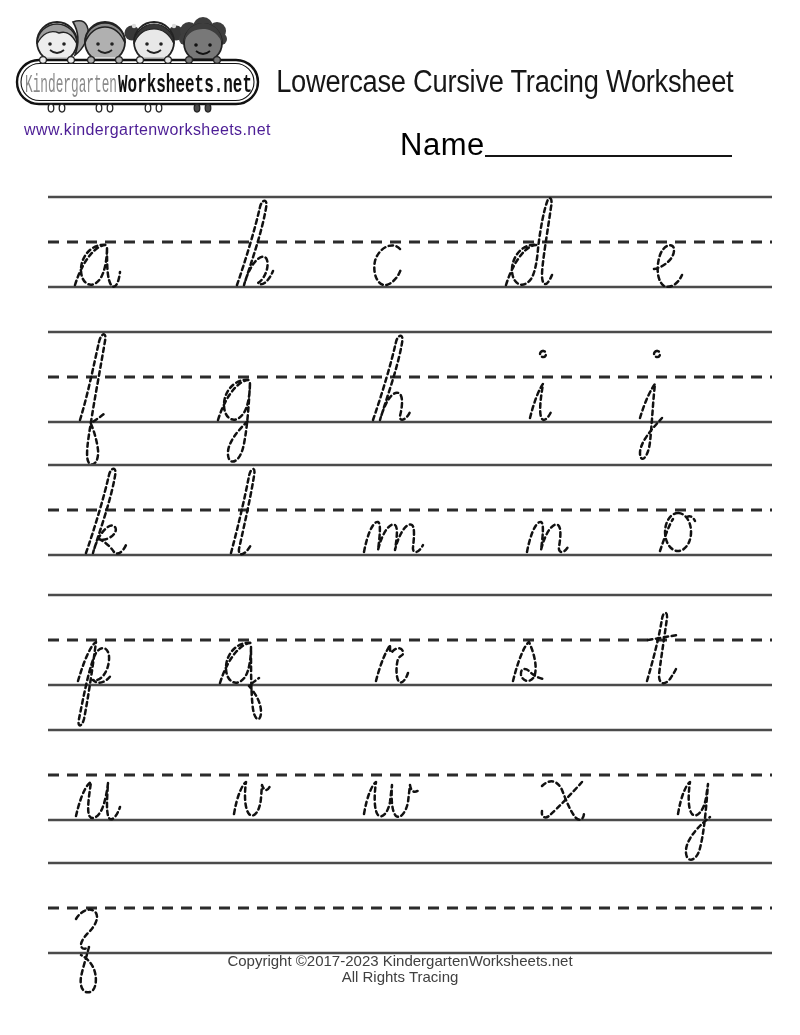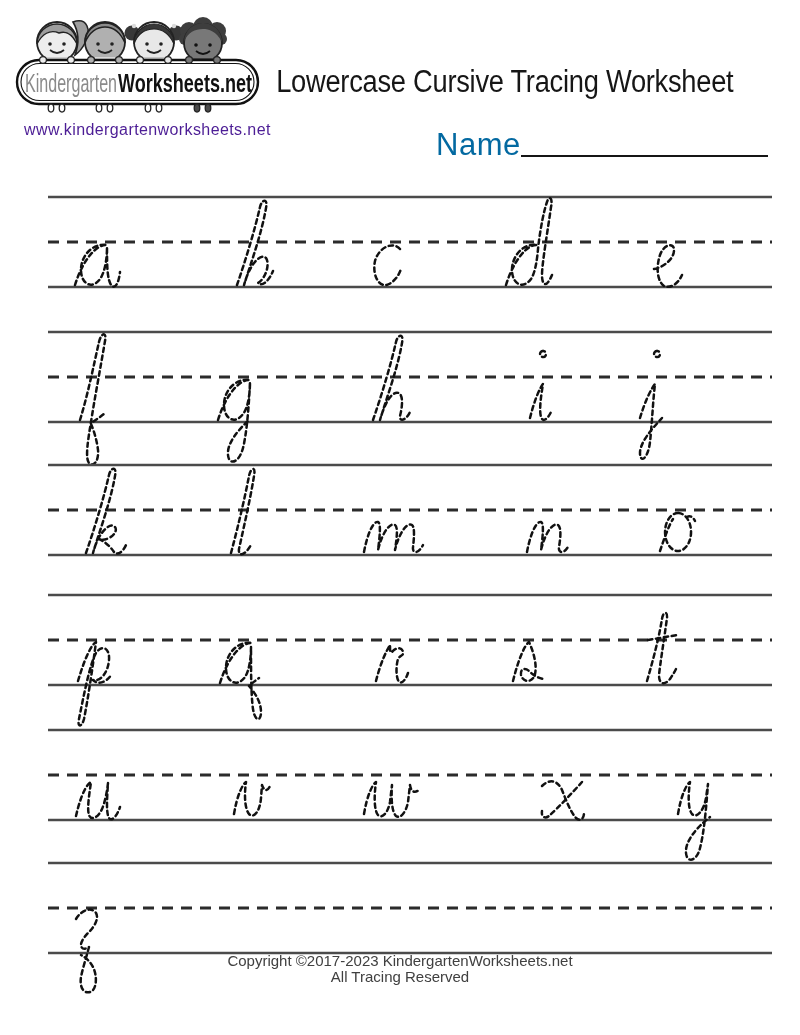"Kindergarten" .logo-wrap { font-family: none -> Liberation Mono, monospace }
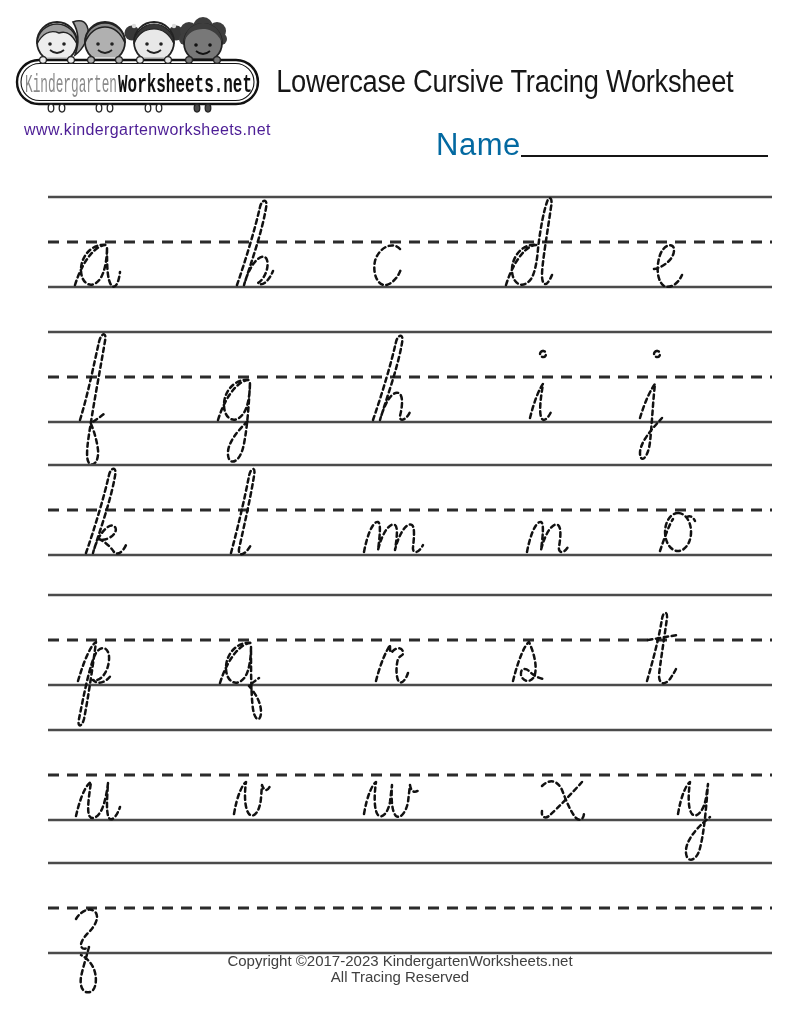"Name" .name-row { color: #0369a1 -> #000000; left: 436px -> 400px }
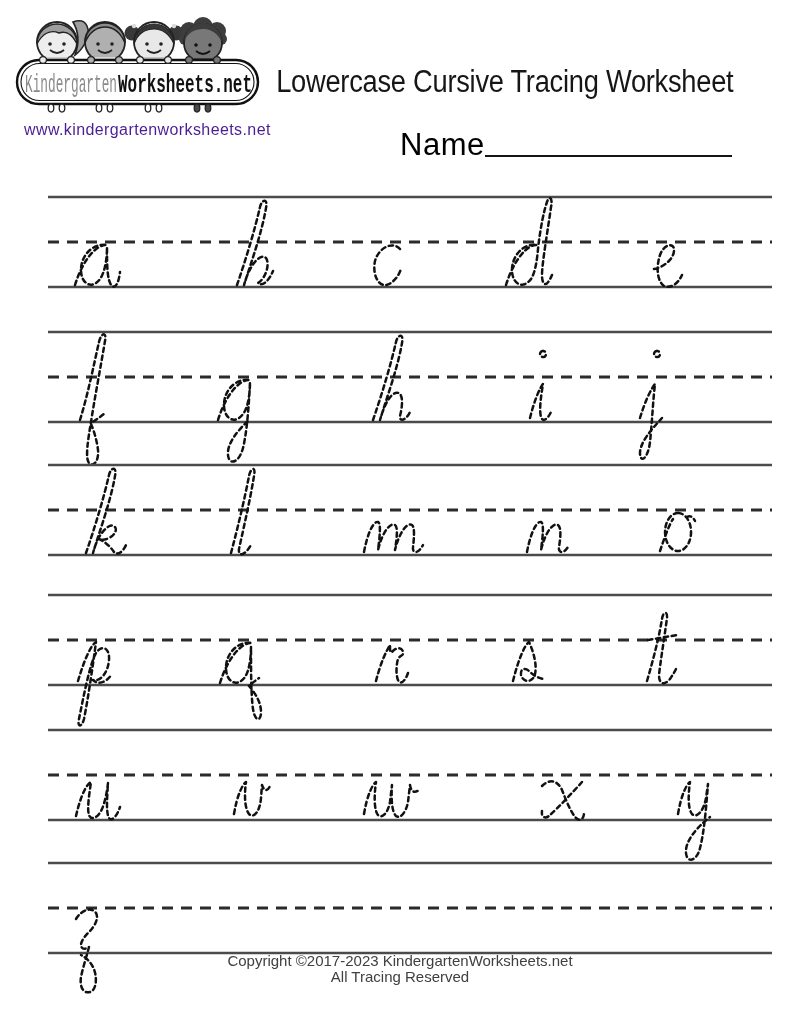"All Tracing Reserved" div { text: Tracing Reserved -> Rights Tracing }
